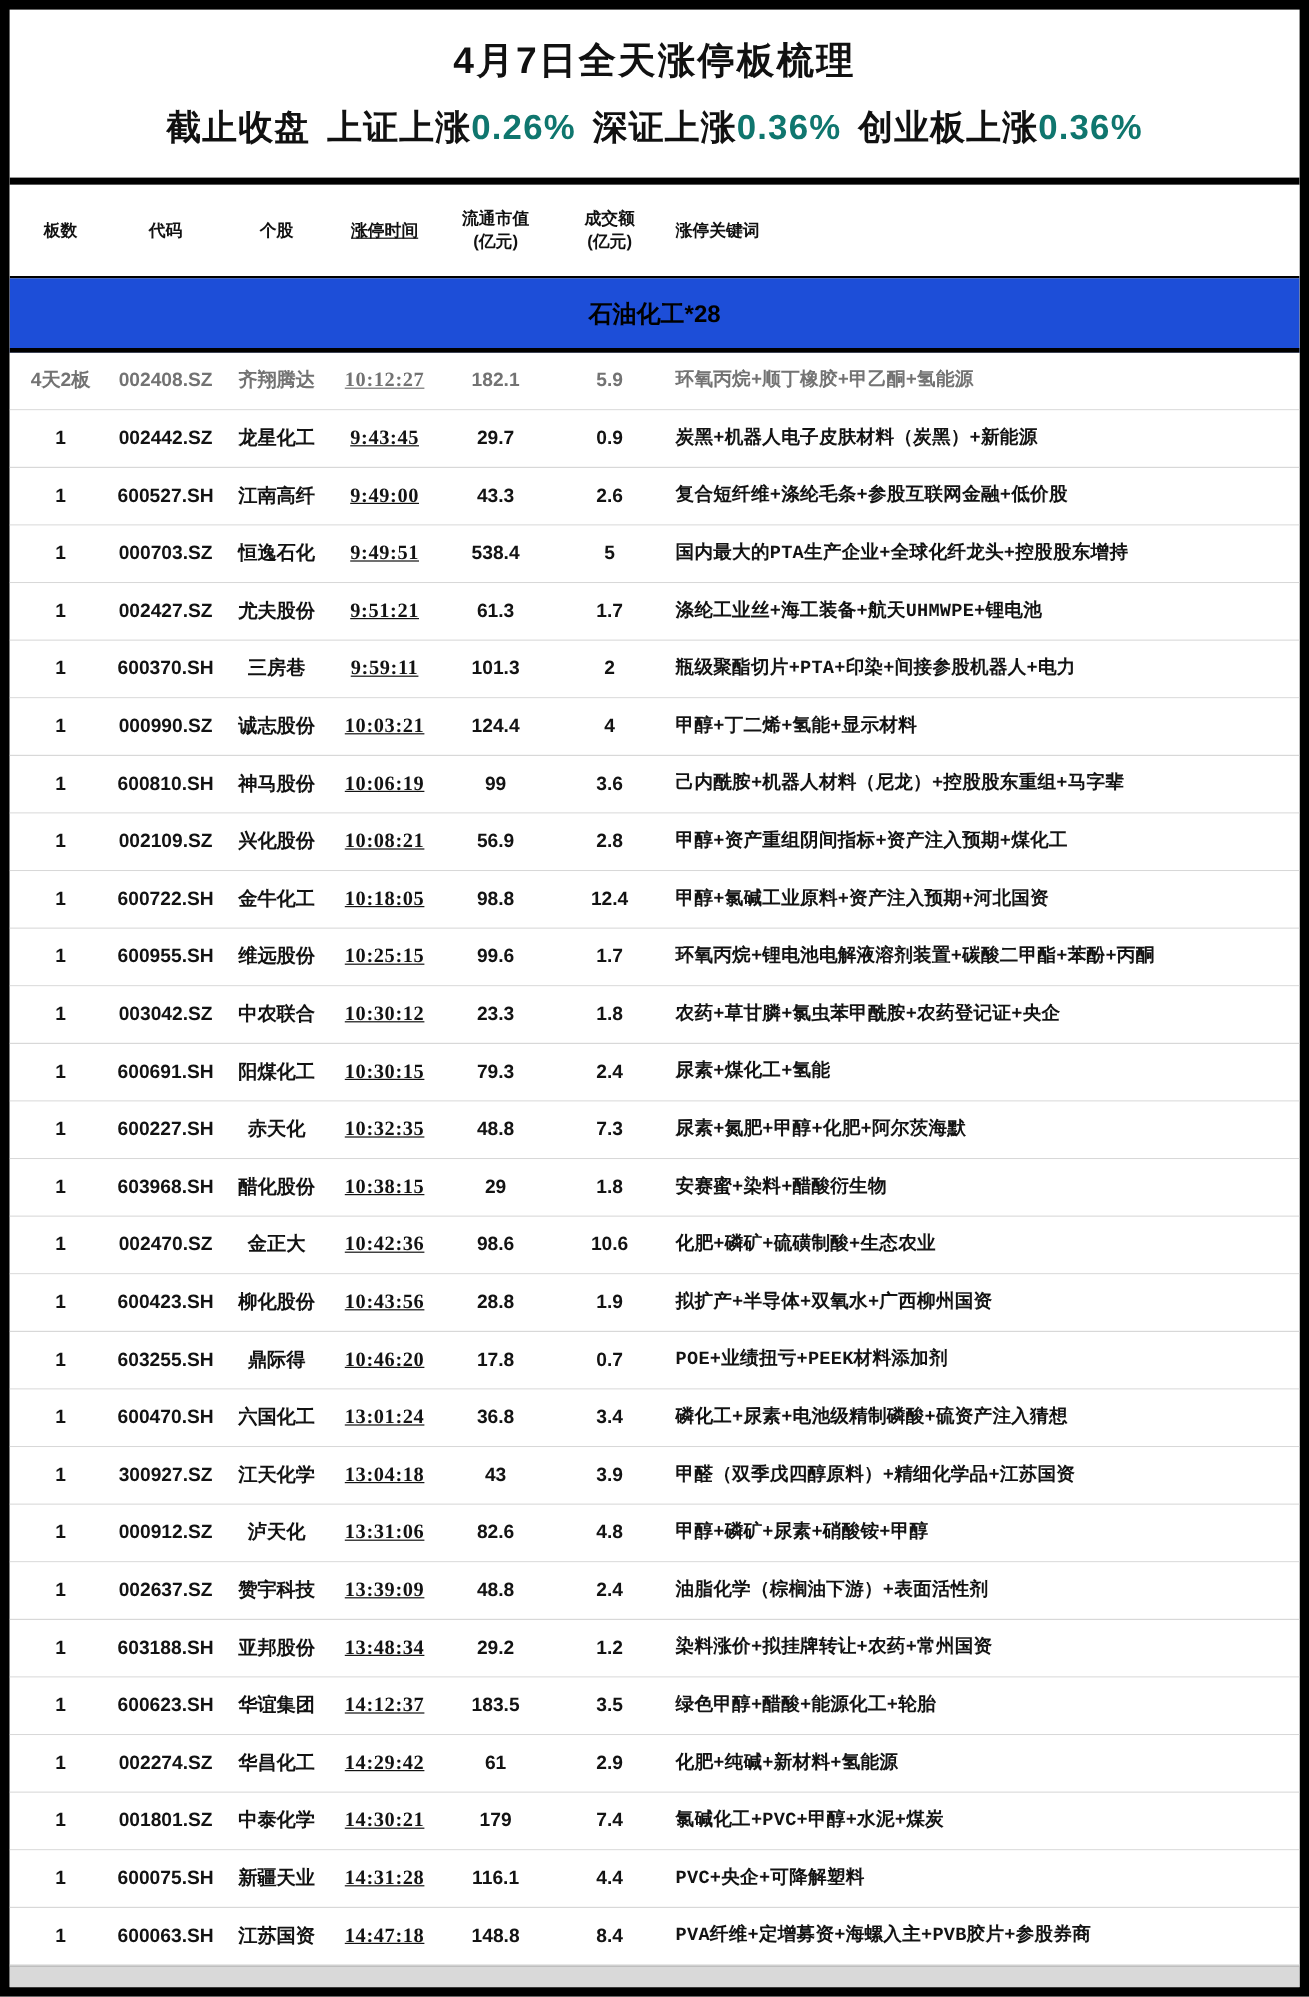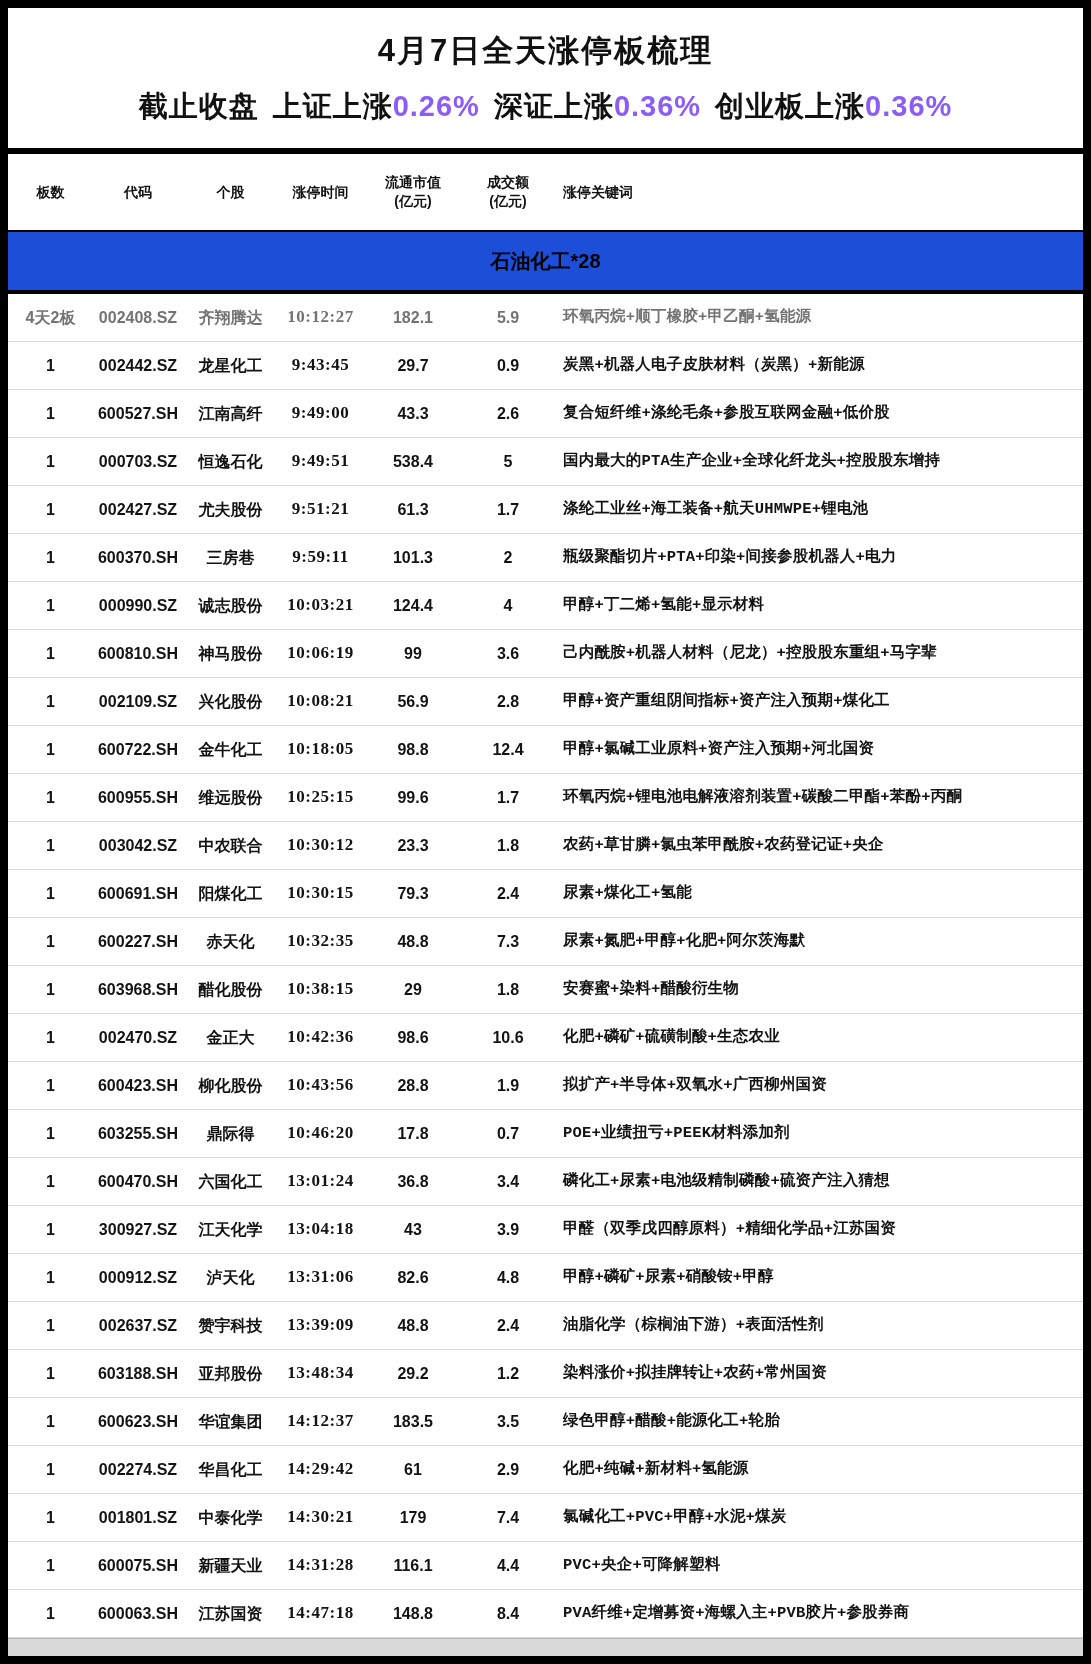"0.26%" .sub-title .pct { color: #8b5cf6 -> #0f766e }
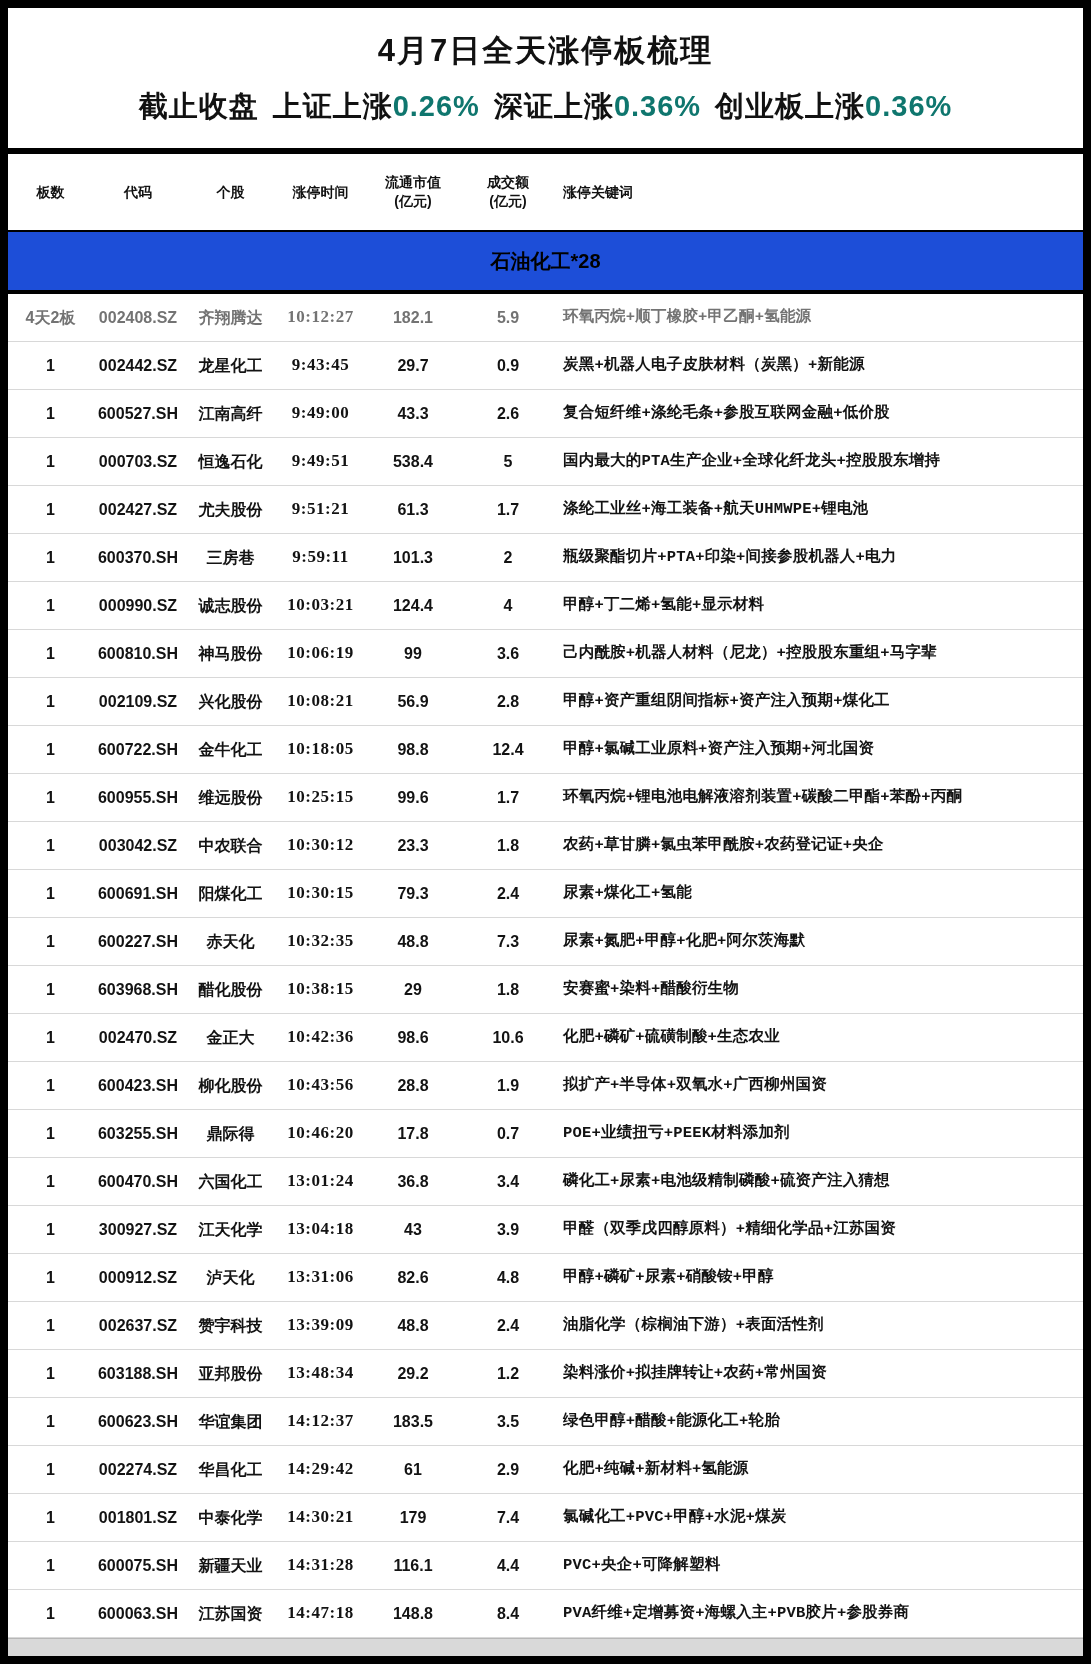"涨停时间" .c4 { text-decoration: none -> underline }
